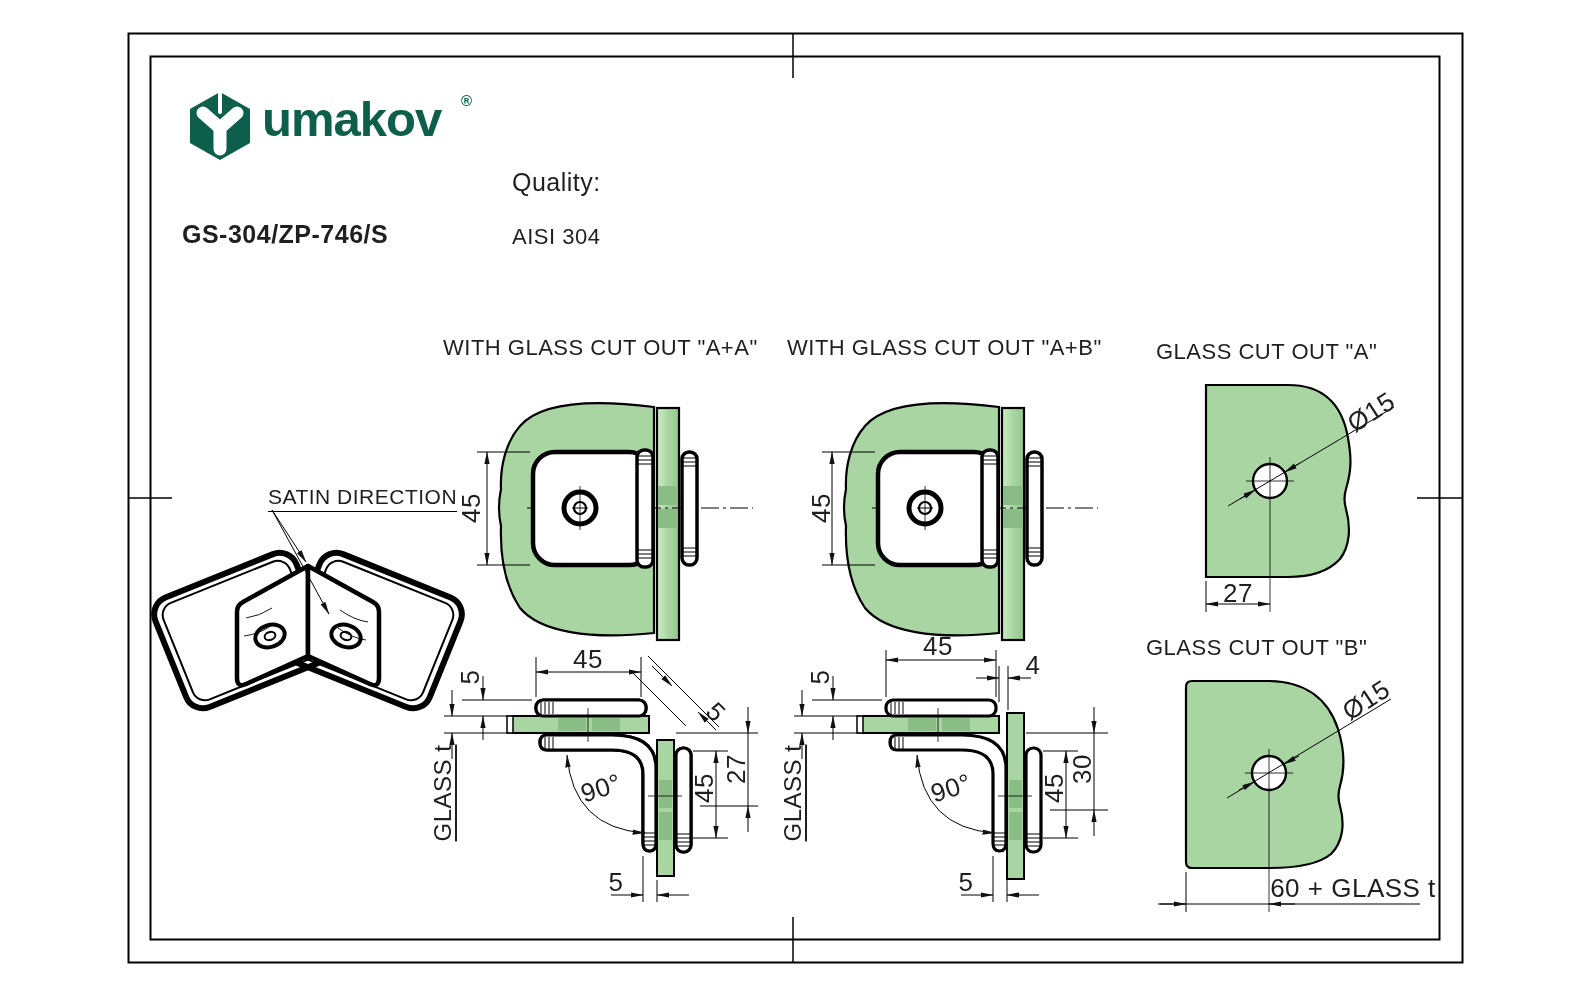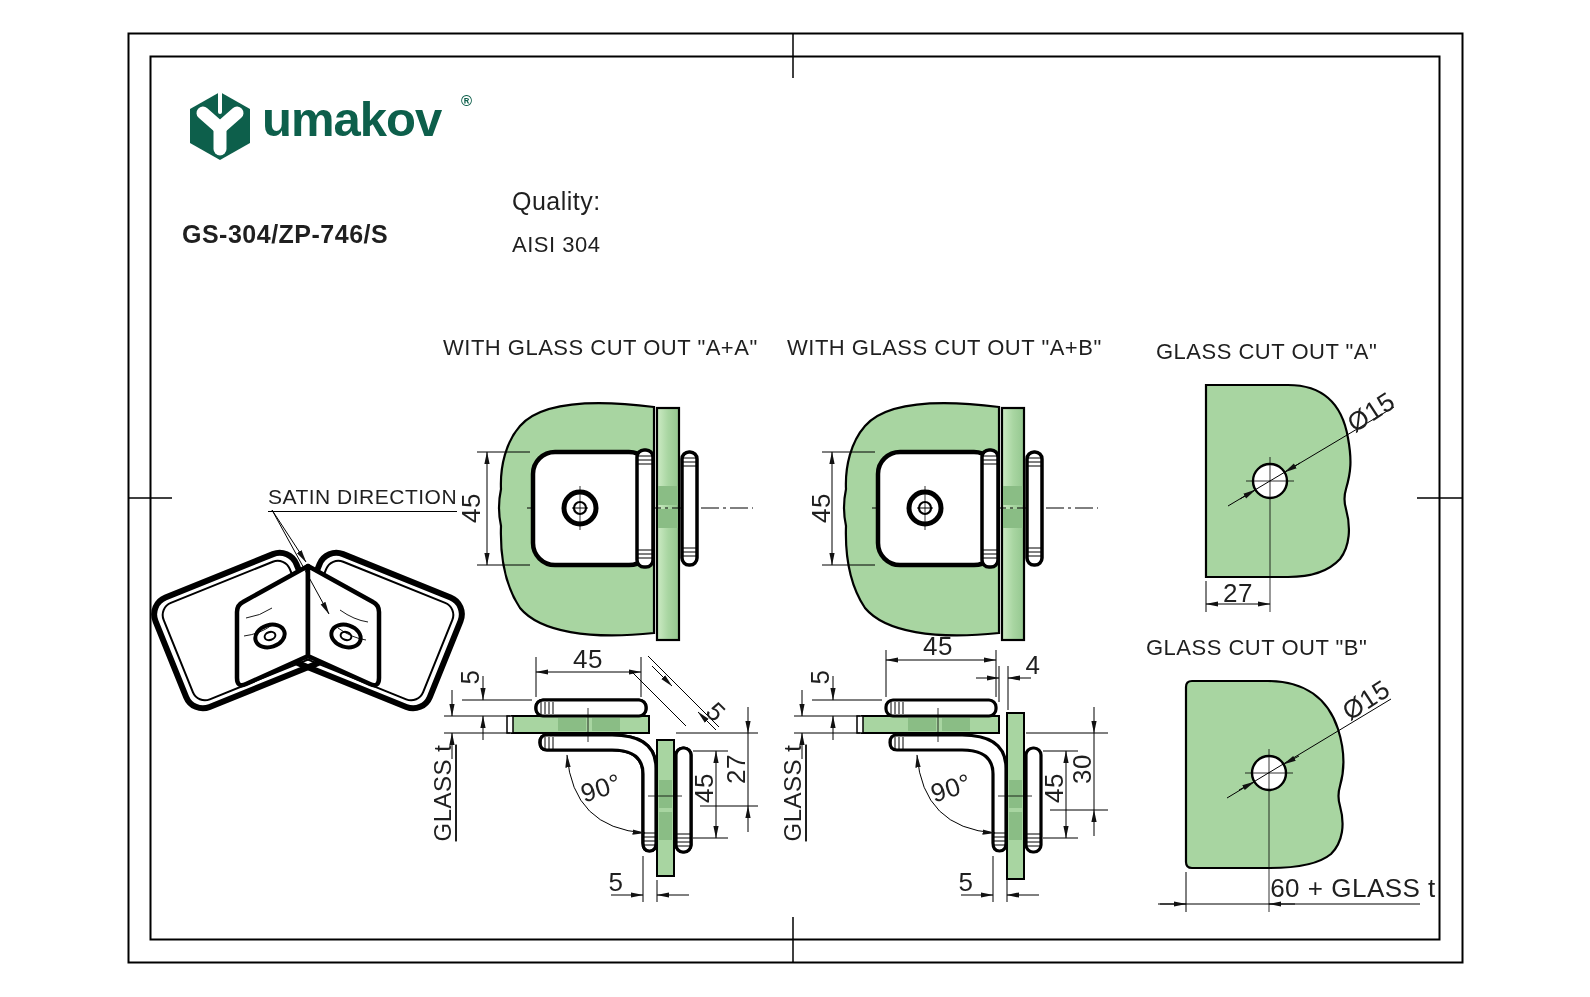"Quality:" div.lbl { top: 189px -> 170px }
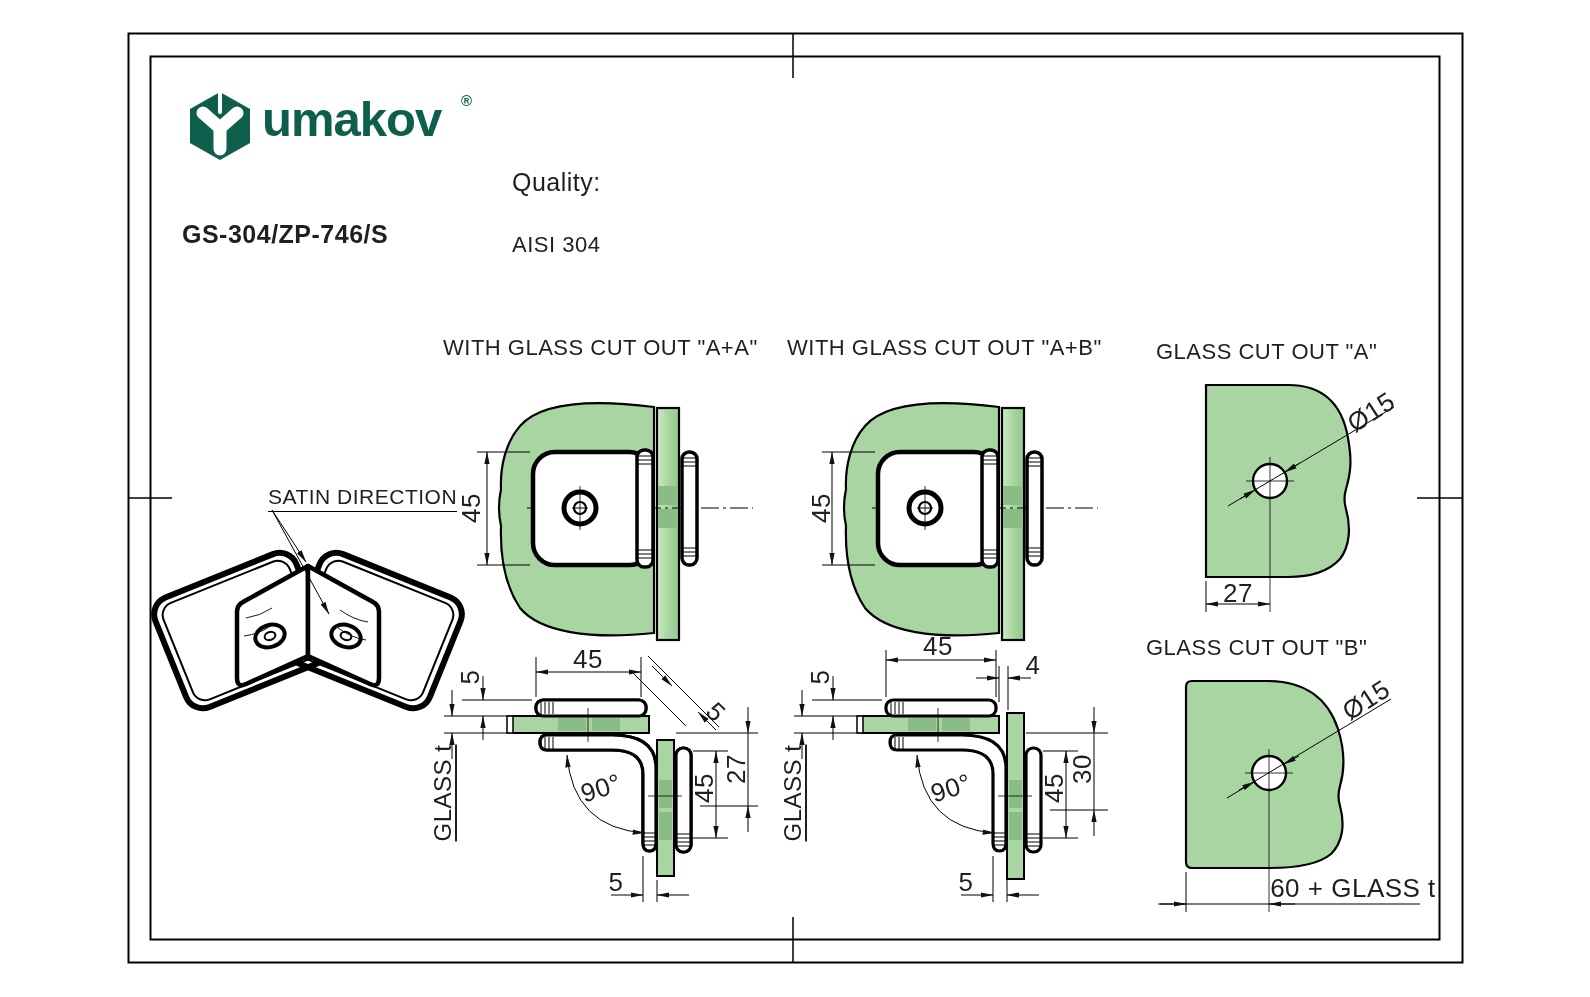"AISI 304" div.lbl { margin-top: 8px -> none }
